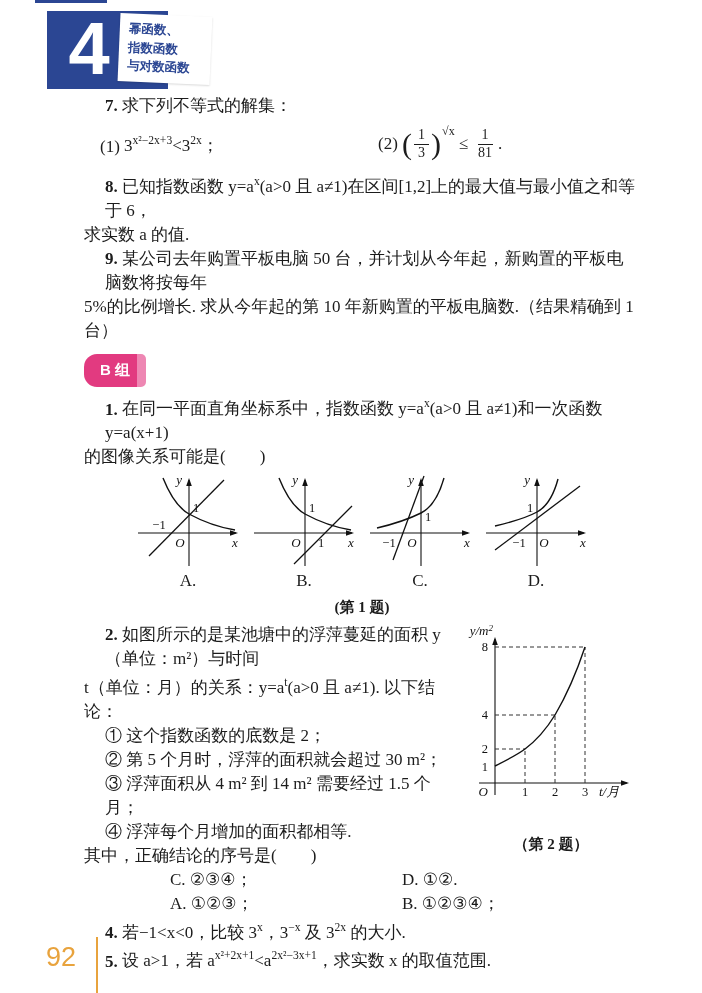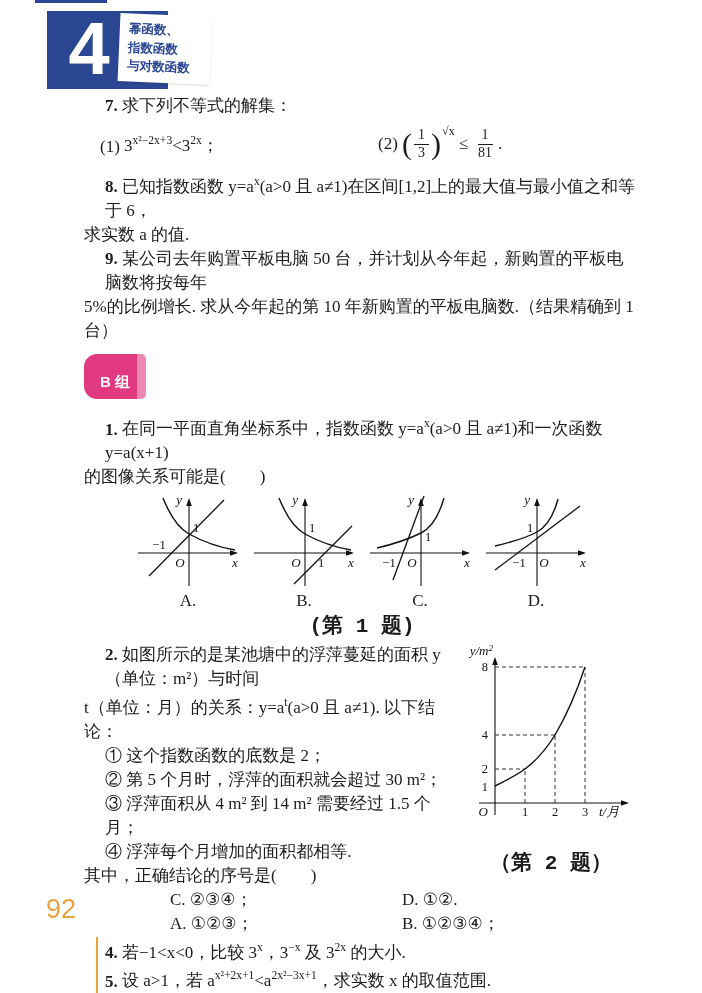"B 组" .b-badge { margin: 11px 0 14px -> 11px 0 6px; padding: 16px 16px 5px 16px -> 4px 16px 5px 16px }
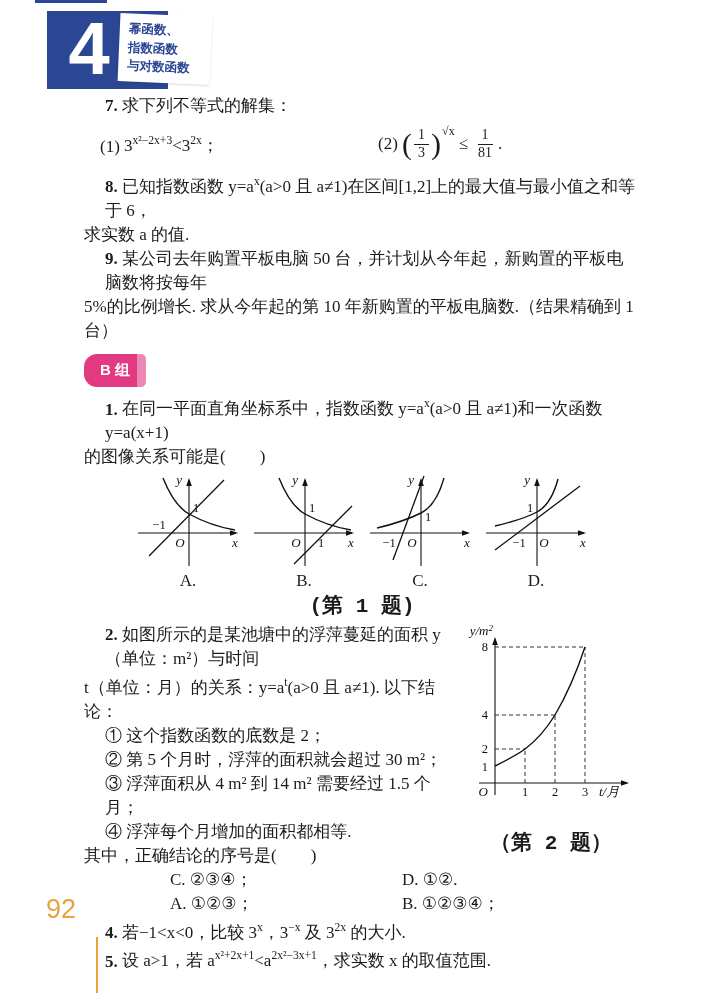"(第 1 题)" .fig-caption { font-family: Liberation Mono, monospace -> none; font-size: 21px -> 15px }
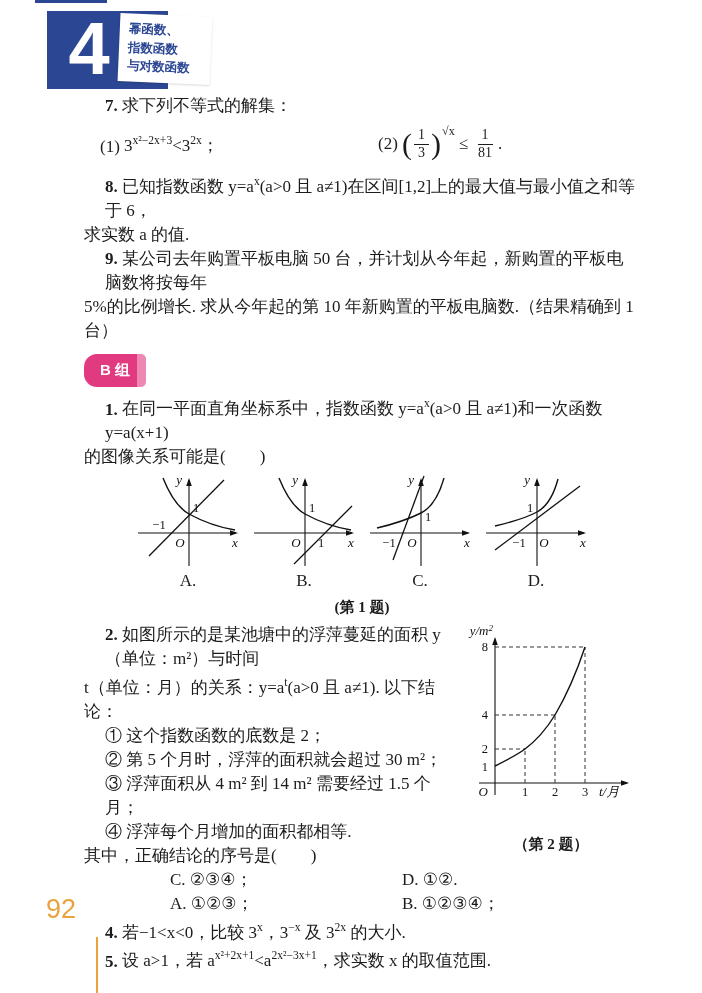"92" .page-num { top: 894px -> 942px }
